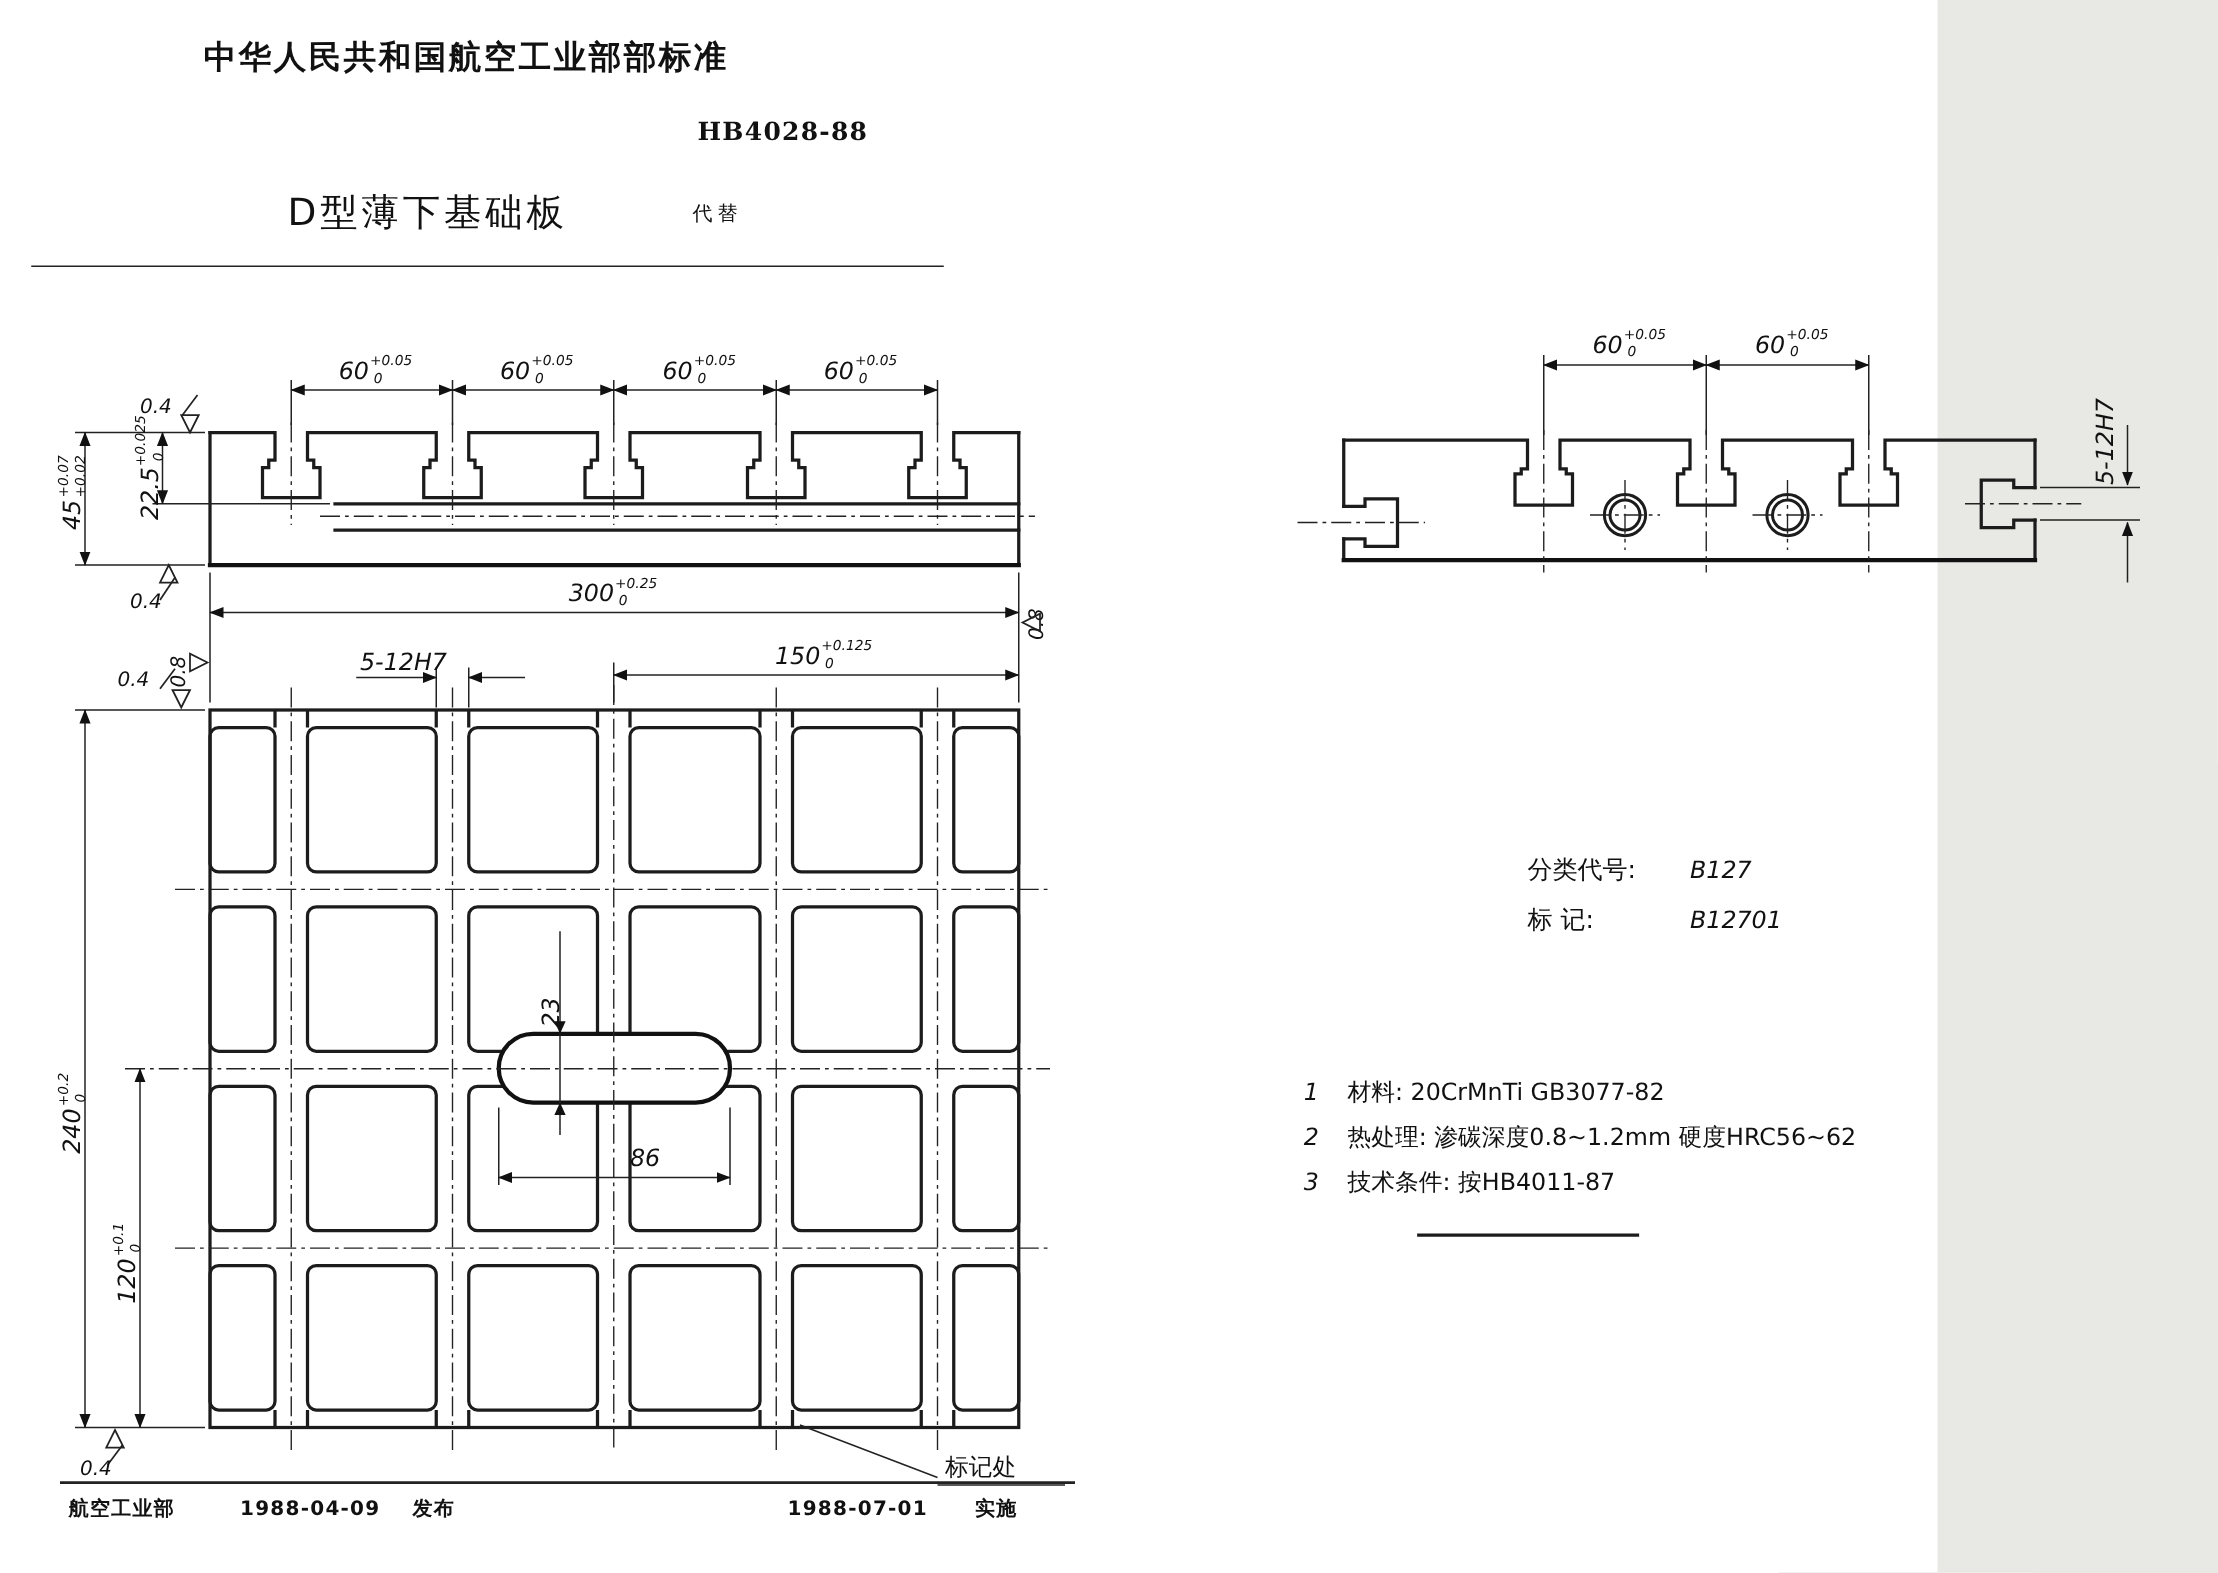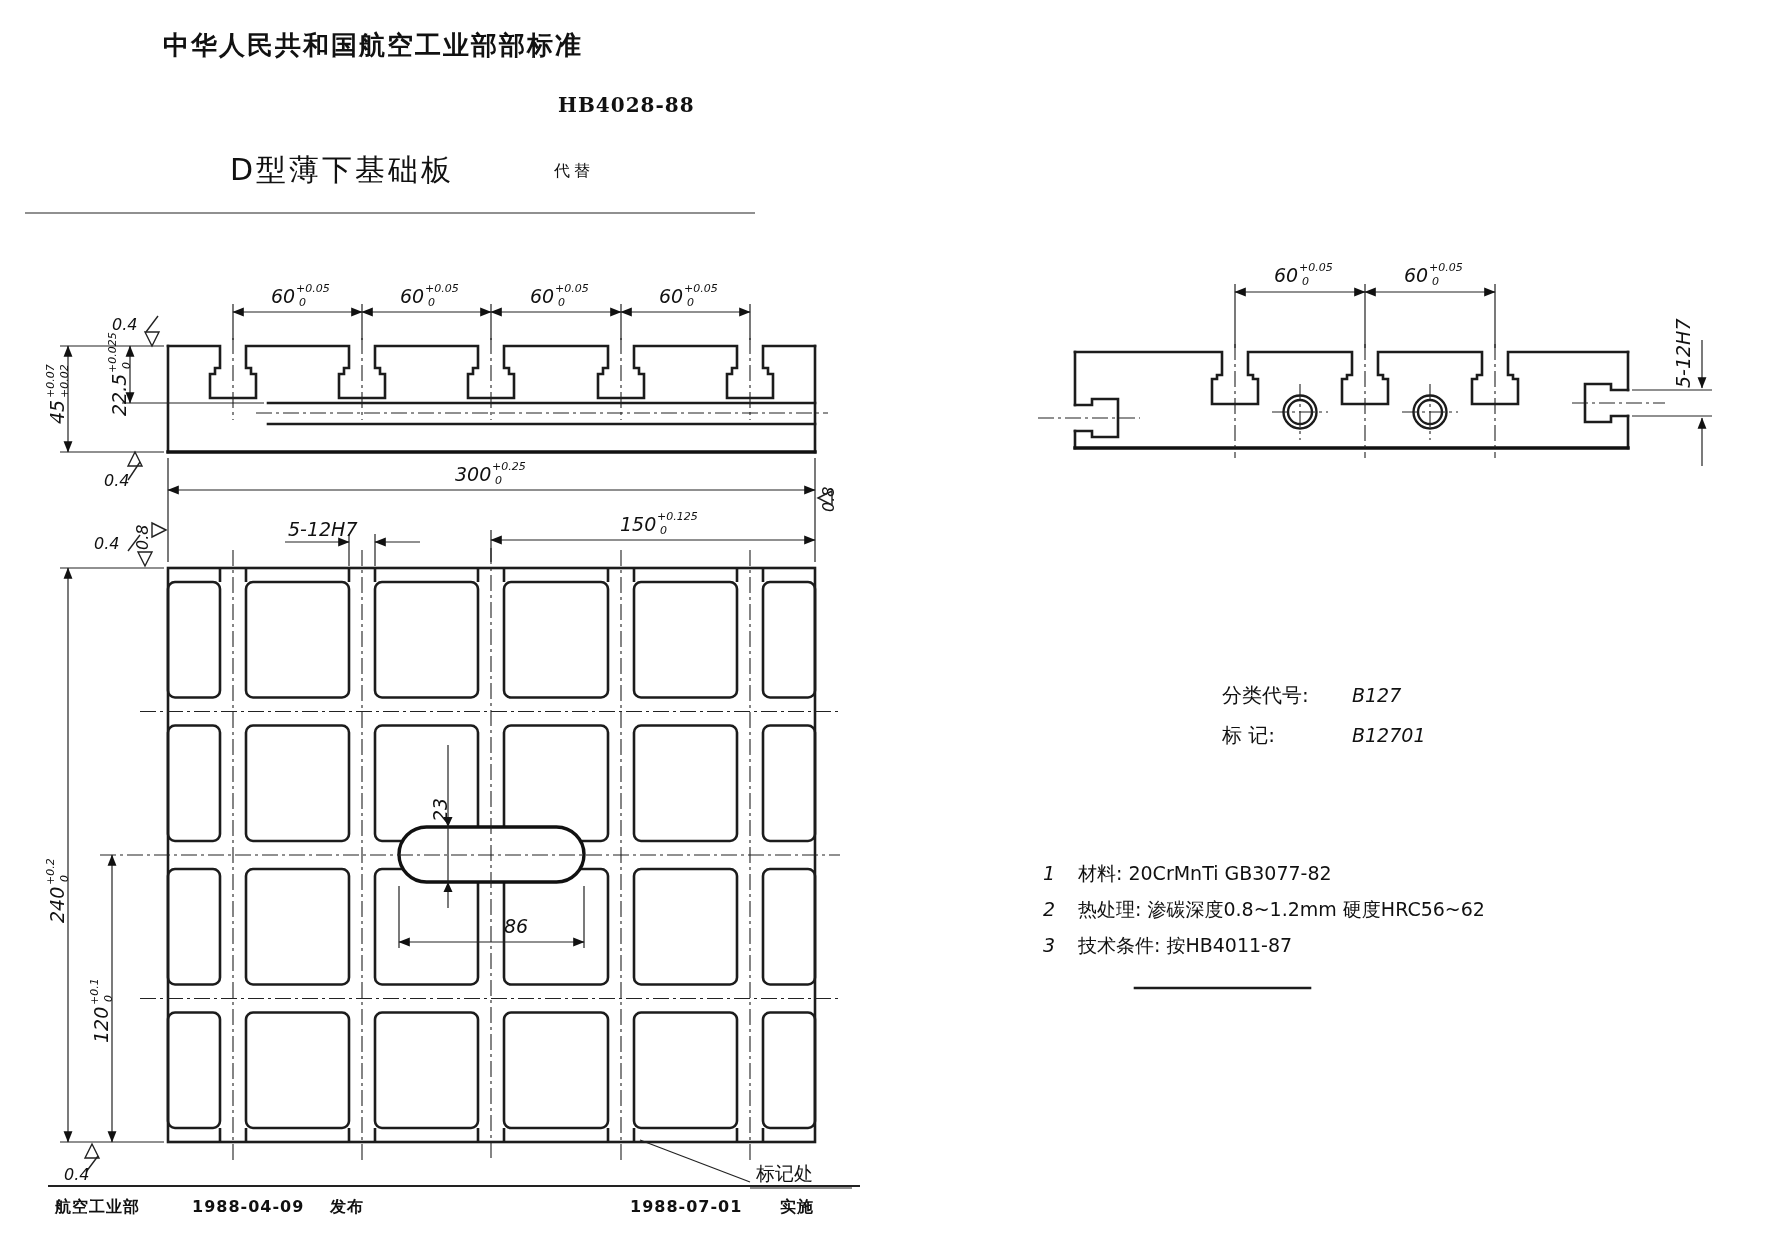"中华人民共和国航空工业部部标准" .sheet { width: 1774px -> 1550px }
